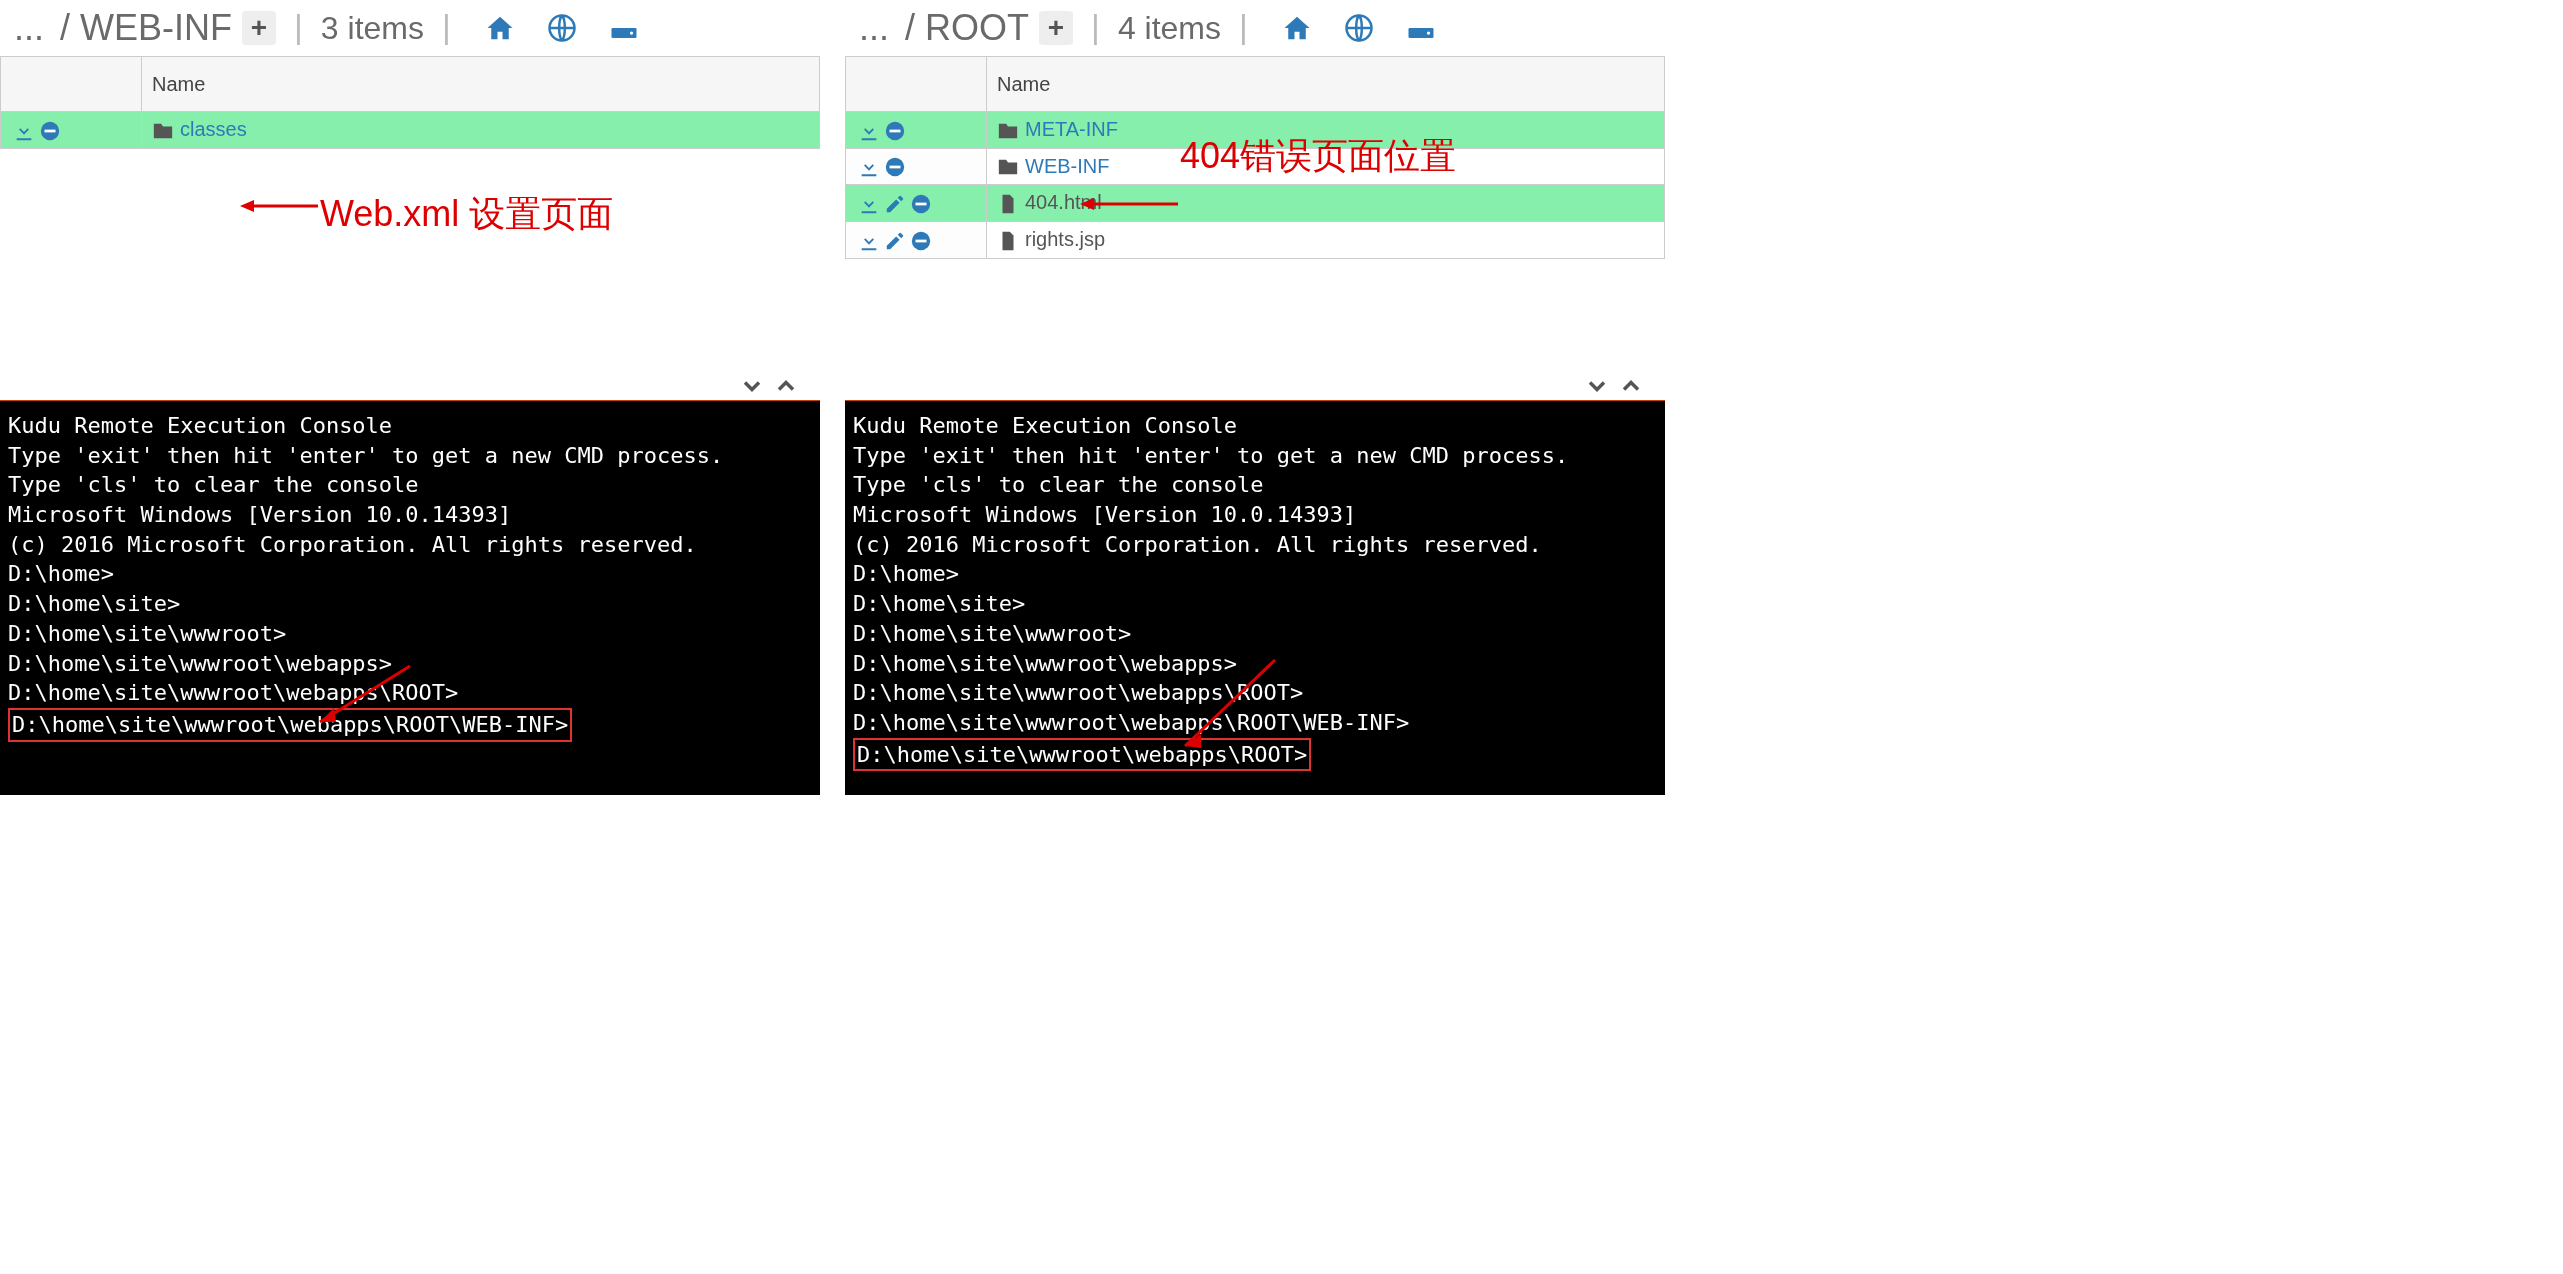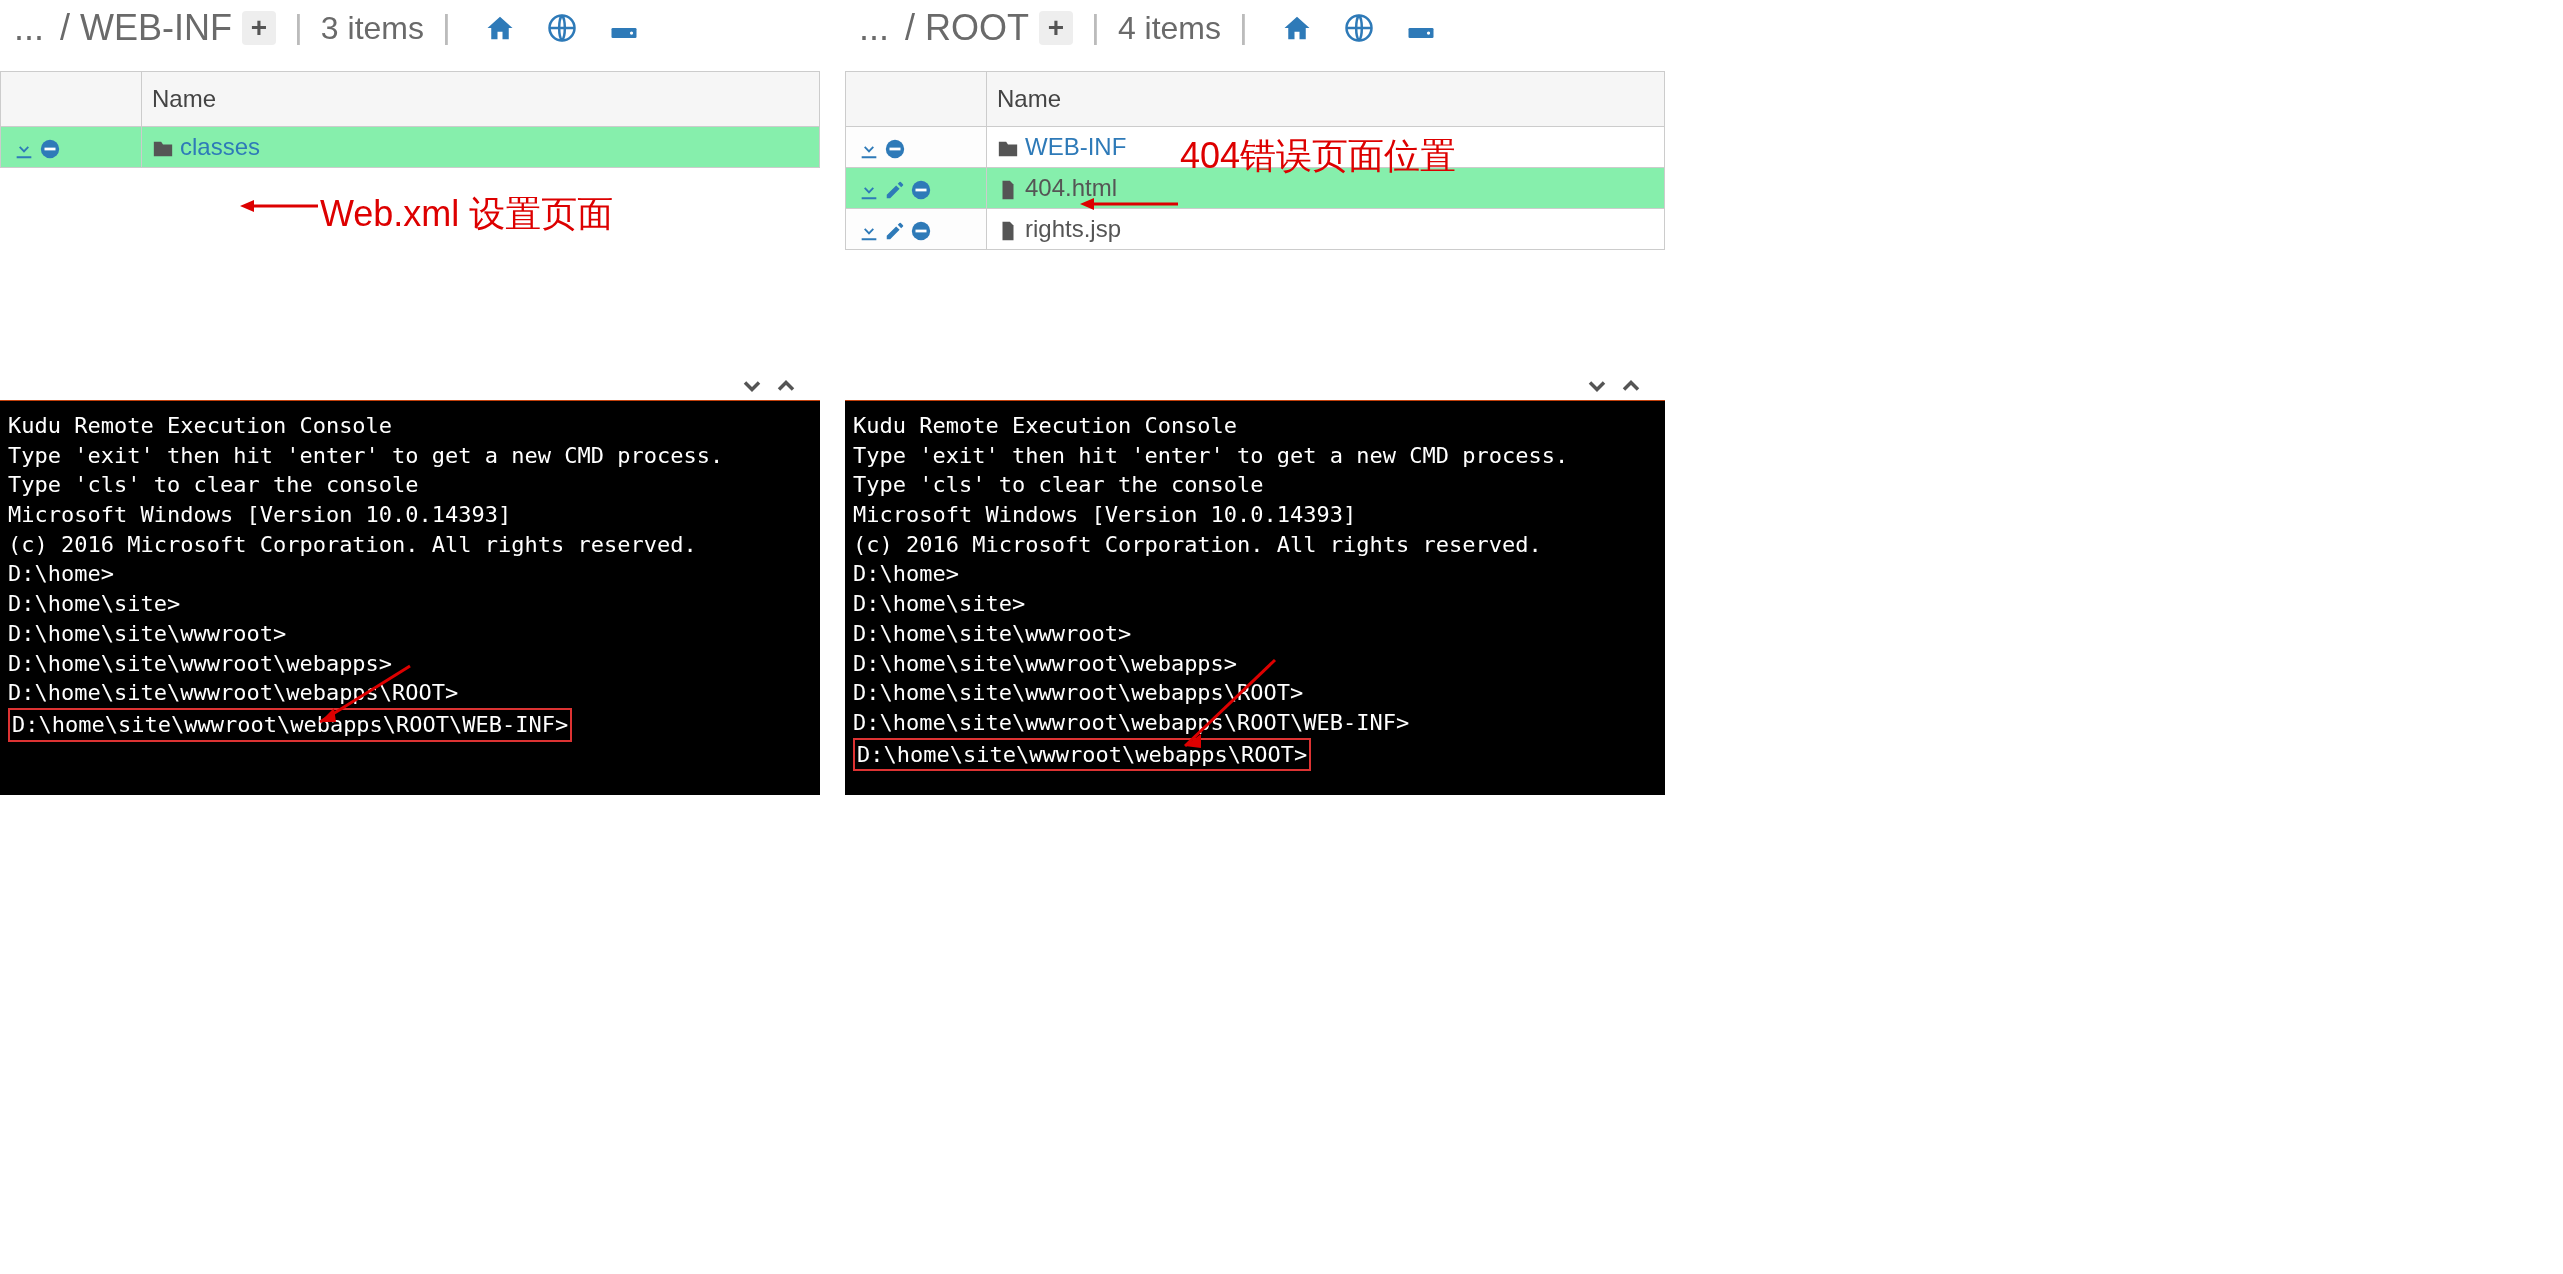"Name" .tbl { font-size: 24px -> 20px; margin-top: 15px -> 0 }
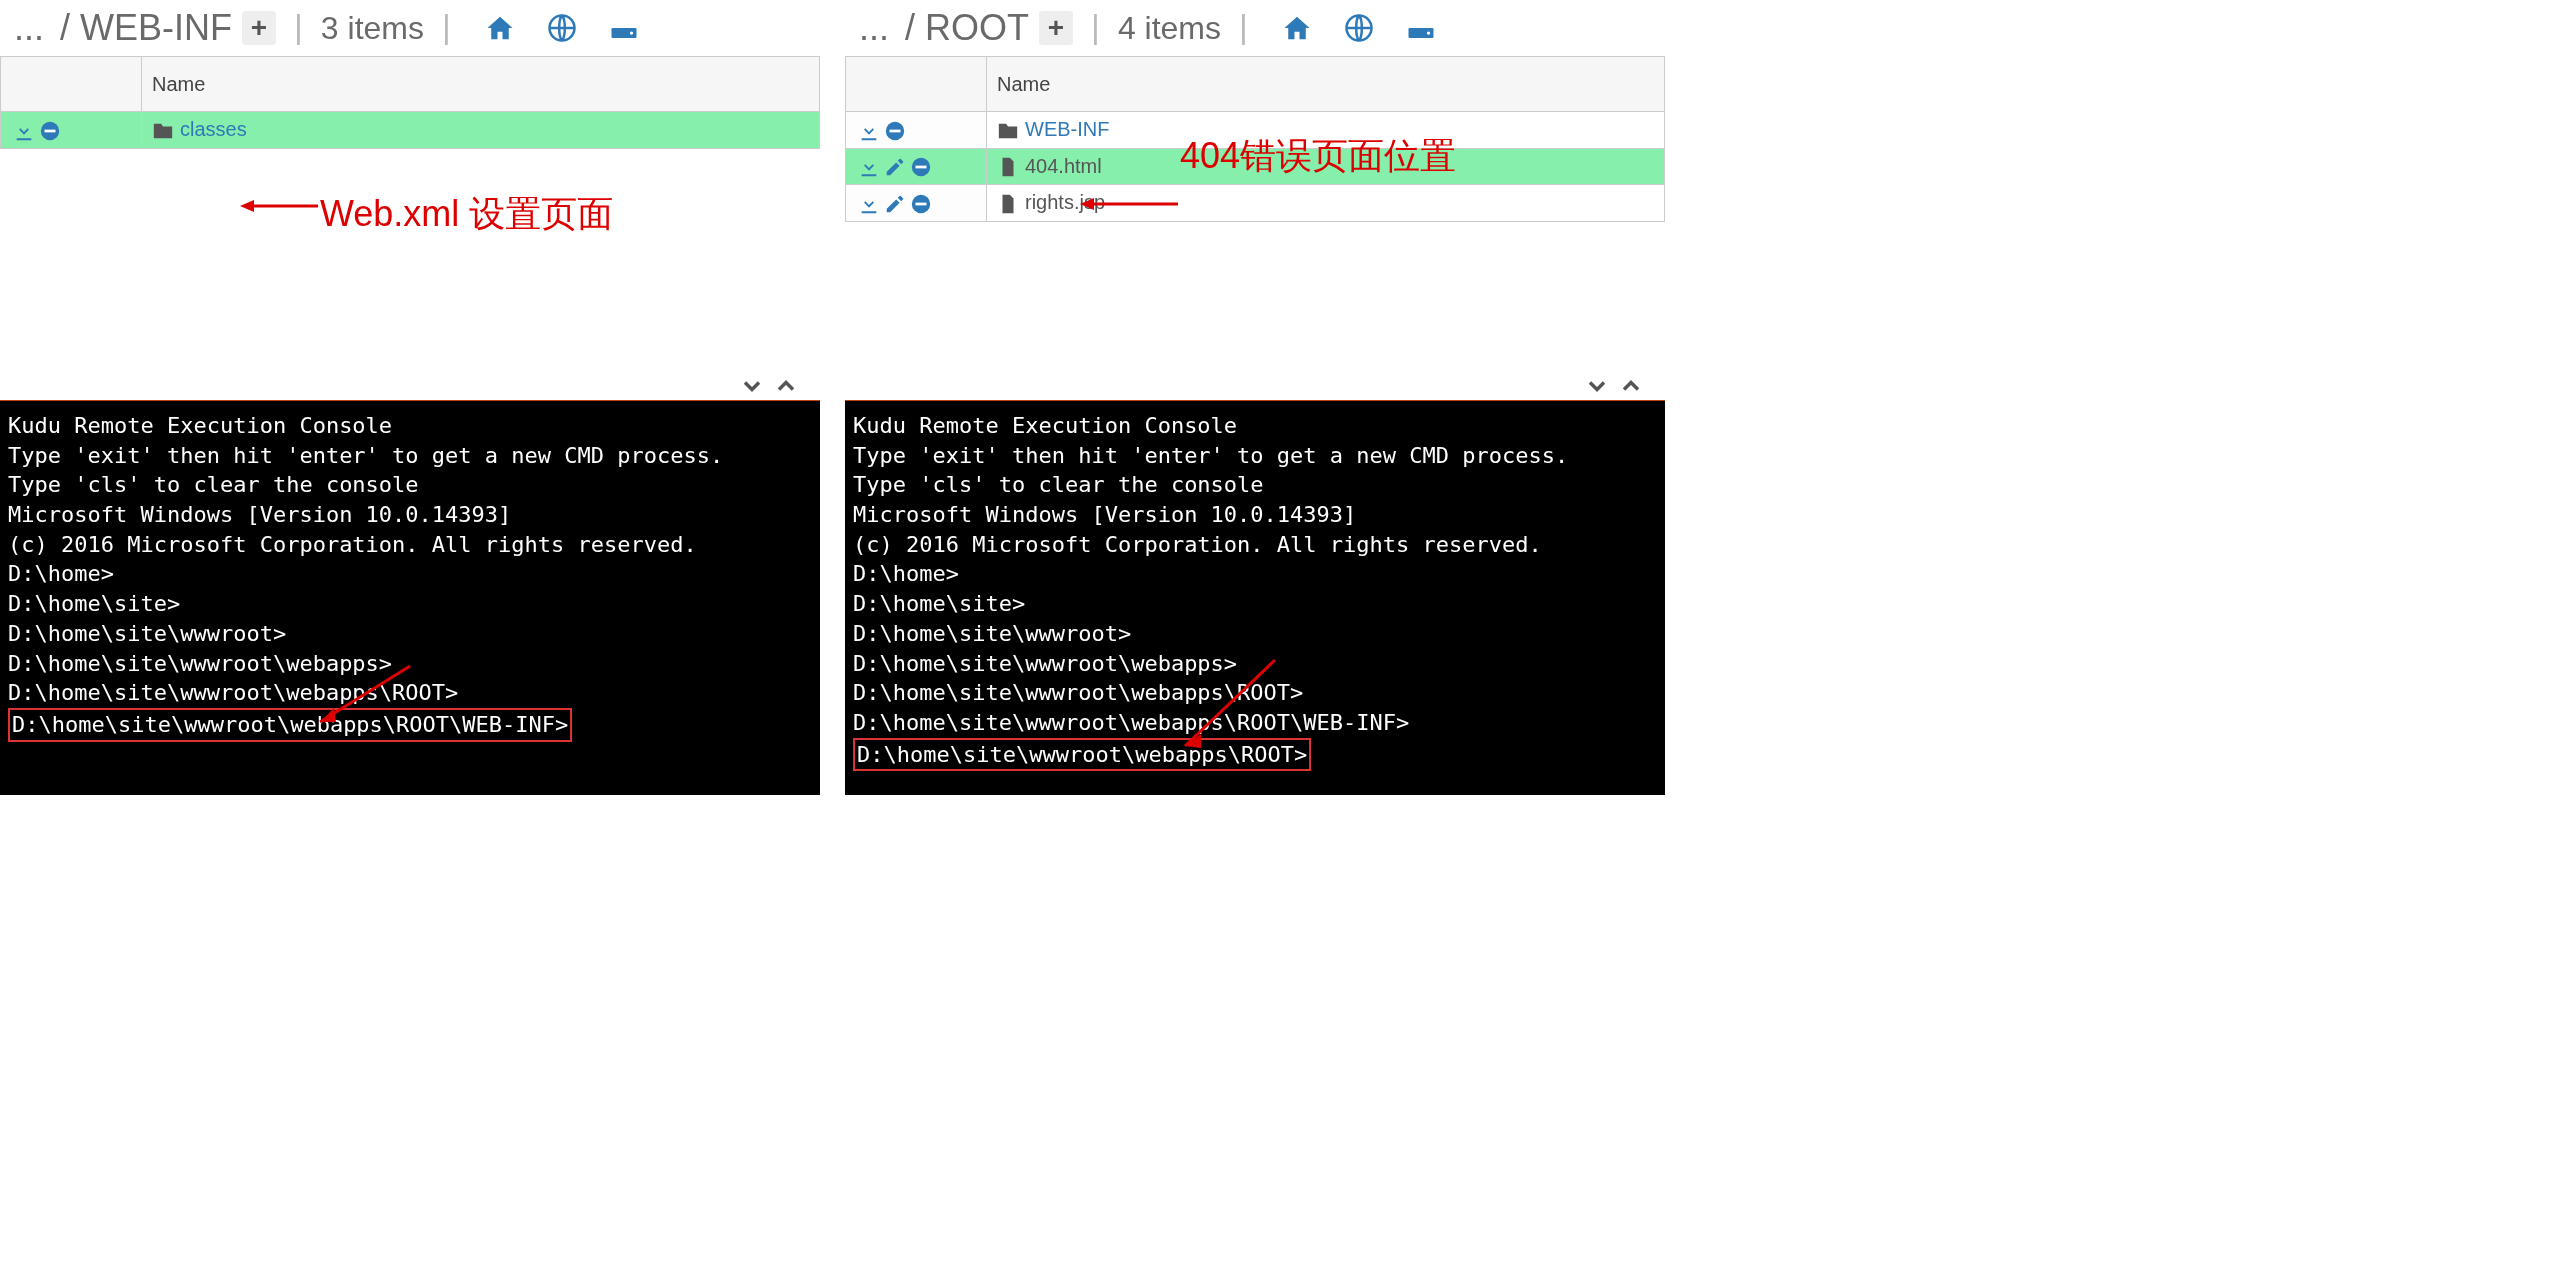"META-INF" tr.even { html: none -> <tr> <td><span> <svg> <path></path> </svg> </span><span> <svg> <circle></circle> <rect></rect> </svg> </span></td> <td><span> <svg> <path></path> </svg> </span><span>META-INF</span></td> </tr> }
